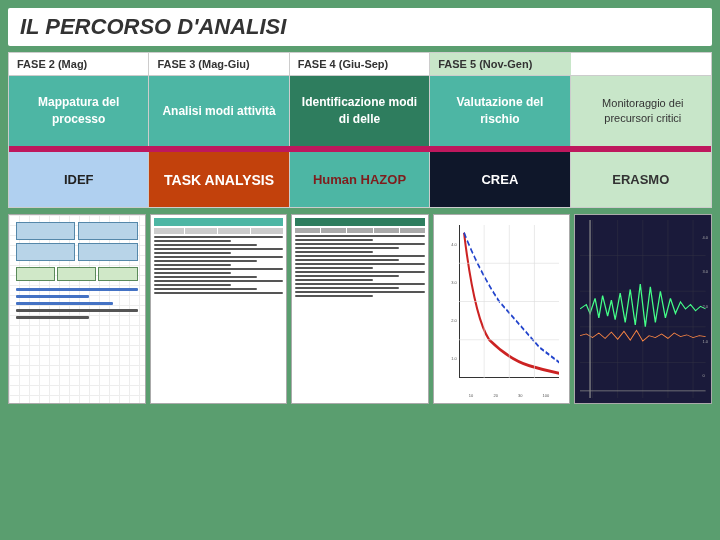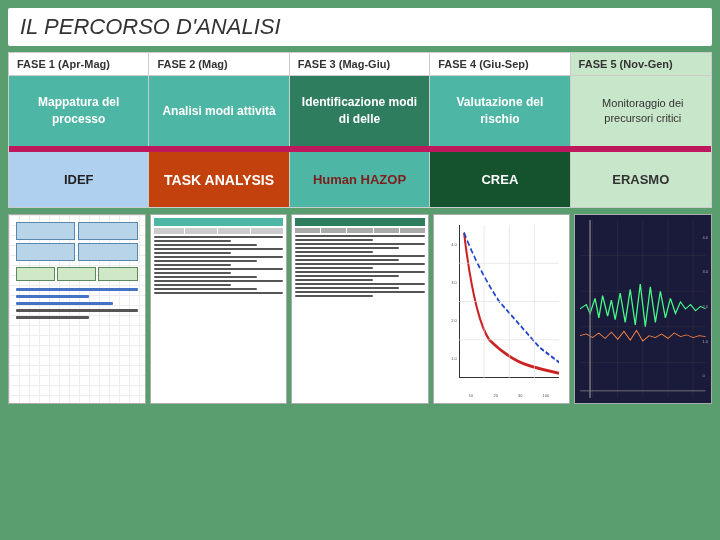"IL PERCORSO D'ANALISI" .title-bar h1 { font-weight: normal -> bold }
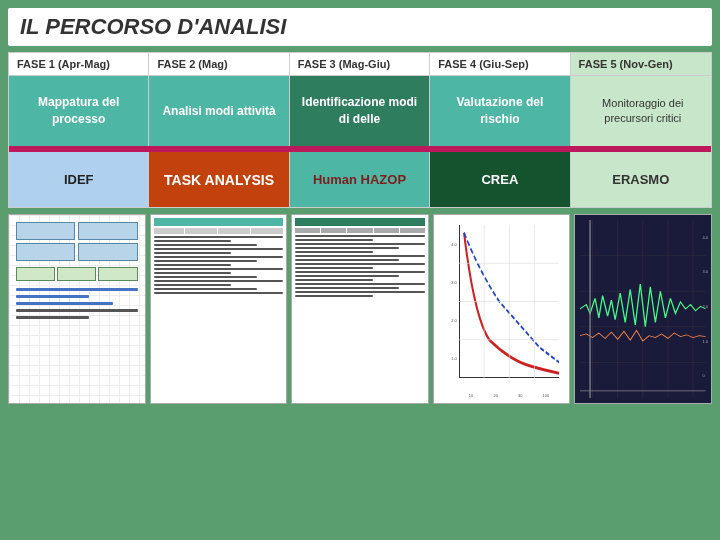"FASE 1 (Apr-Mag)" div.phase-header { html: <div>FASE 1 (Apr-Mag)</div> -> none }
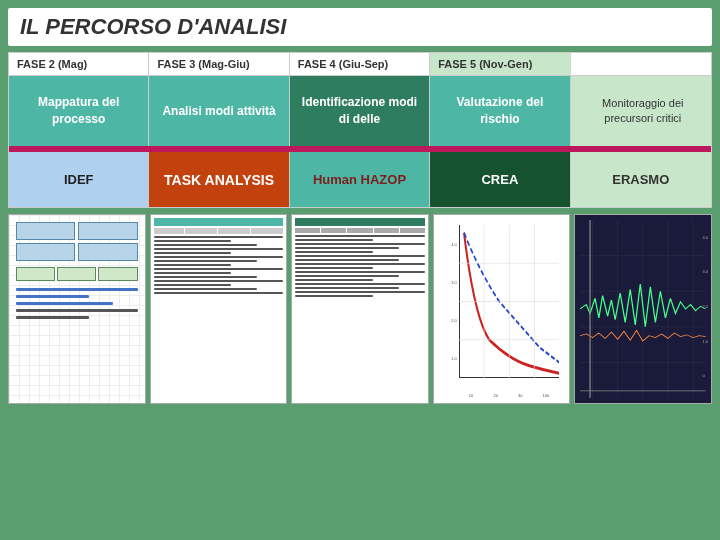"CREA" .tool-cell.crea { background: #14532d -> #0f172a }
